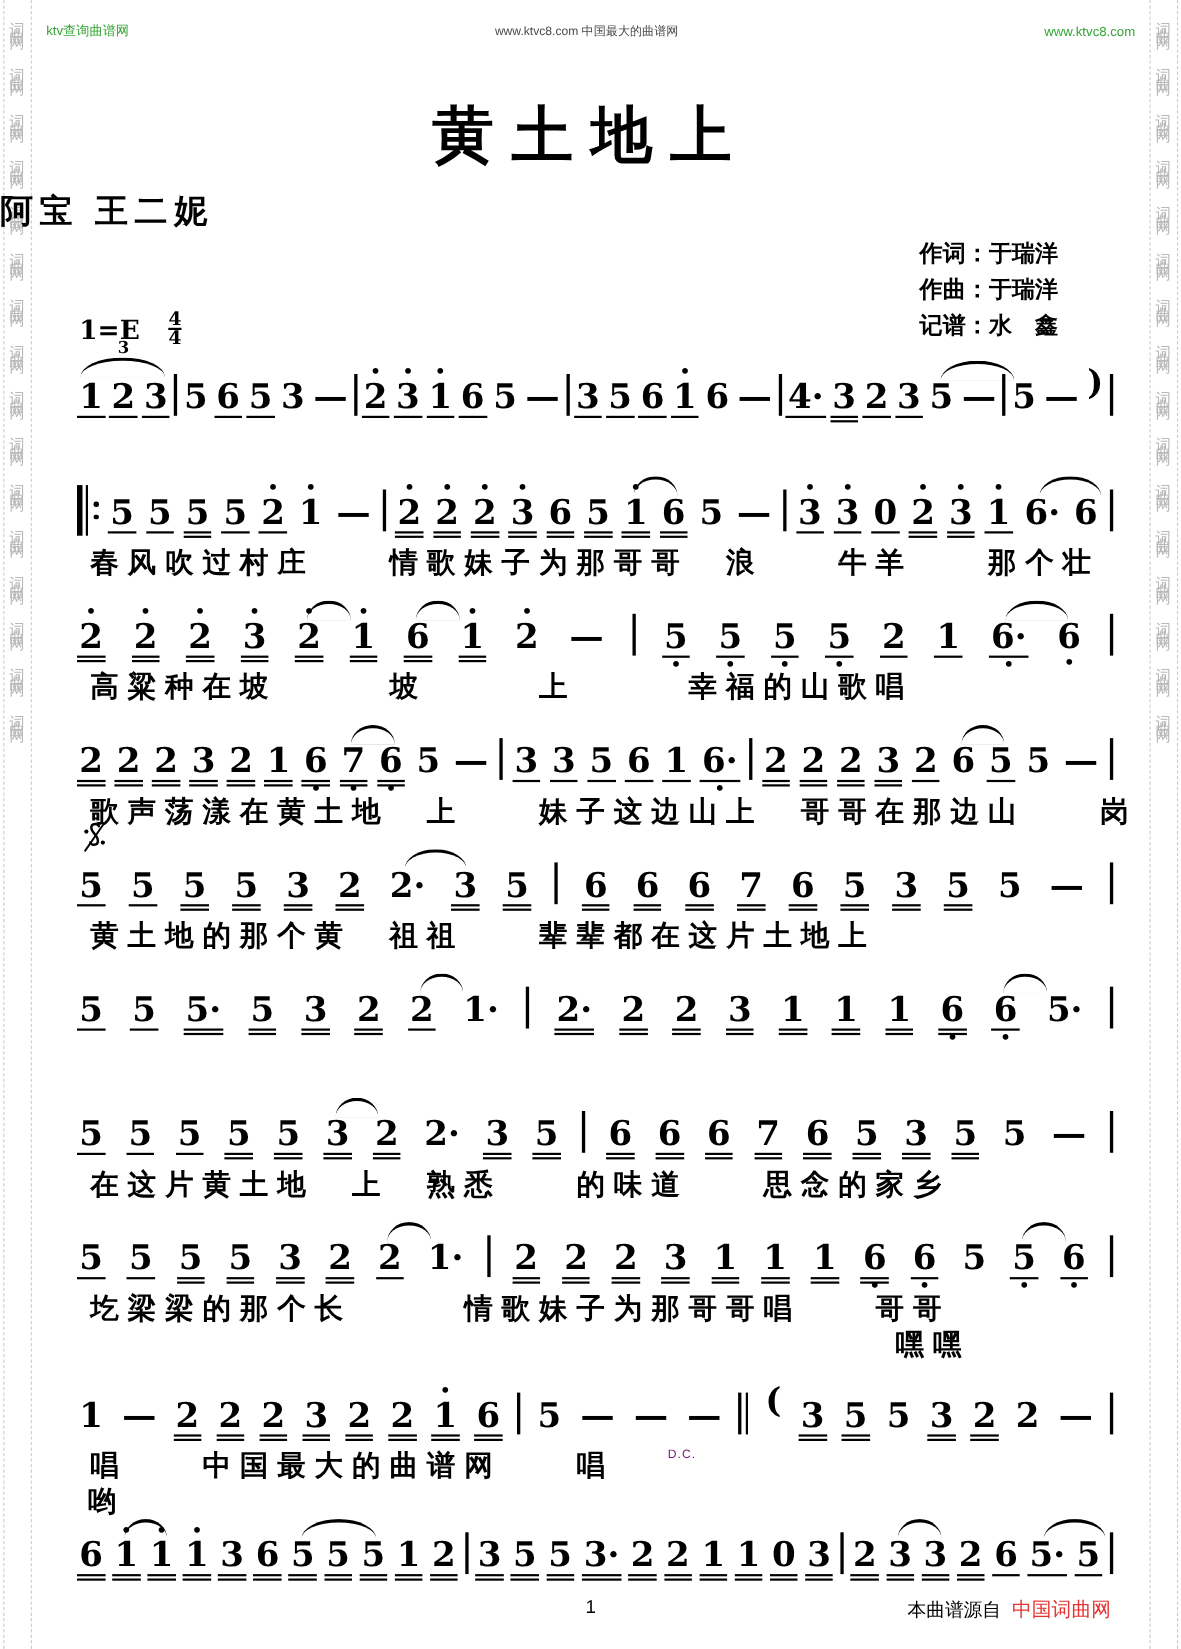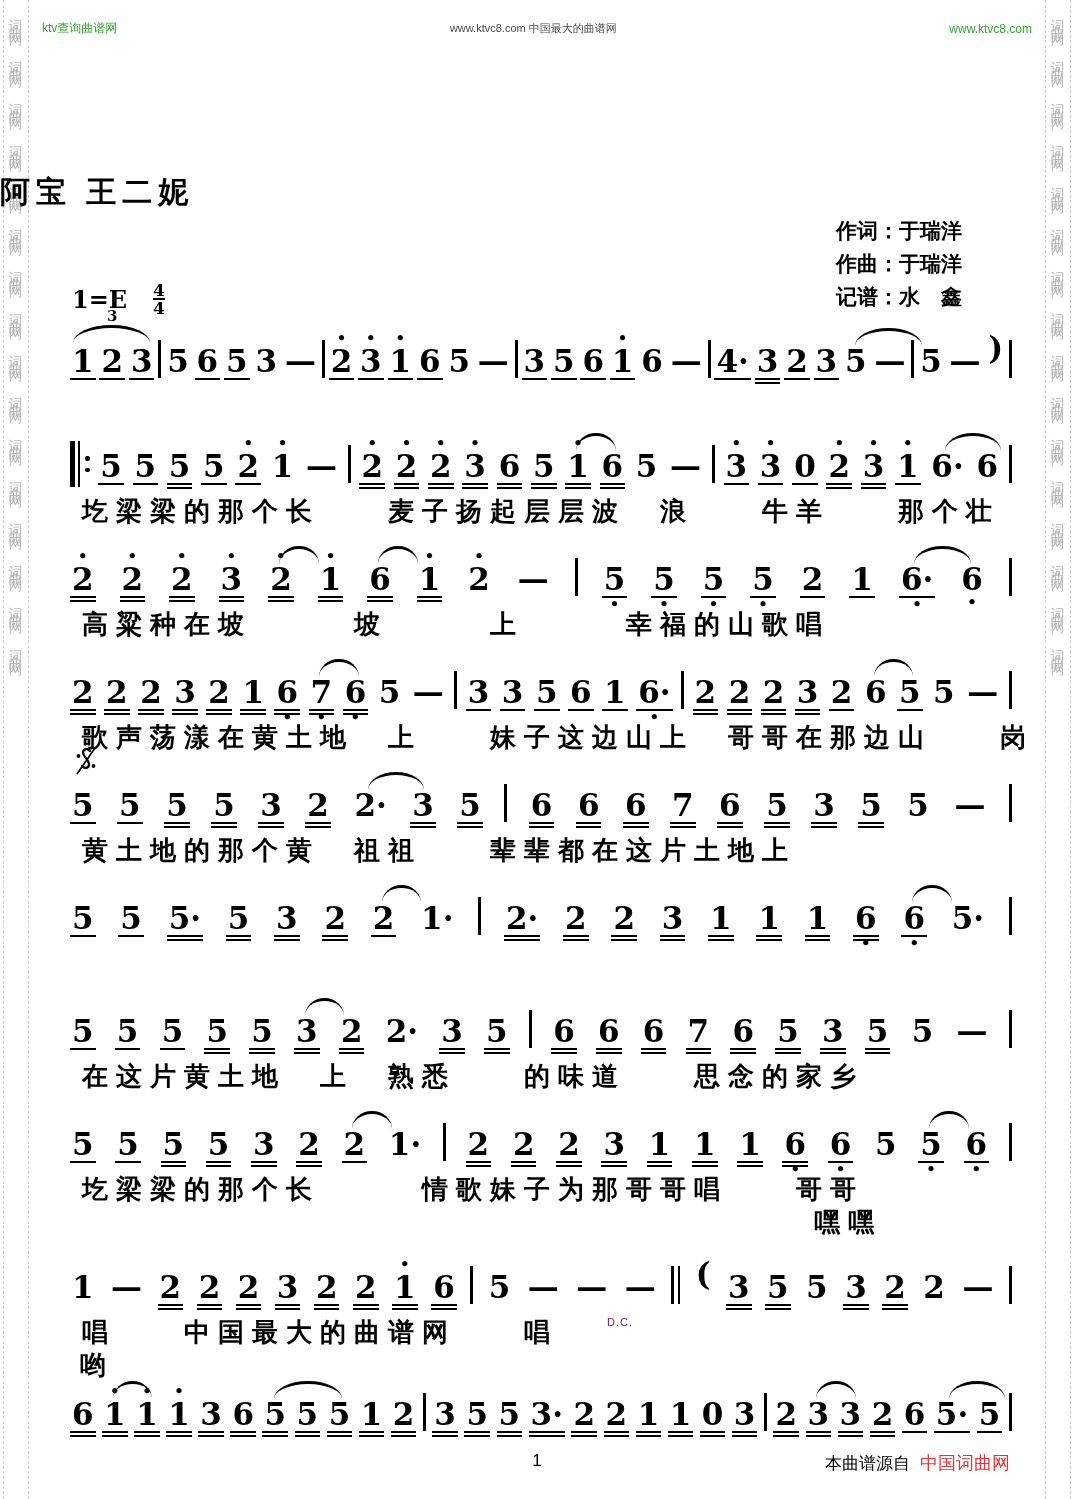"黄土地上" div.title { html: none -> <div>黄土地上</div> }
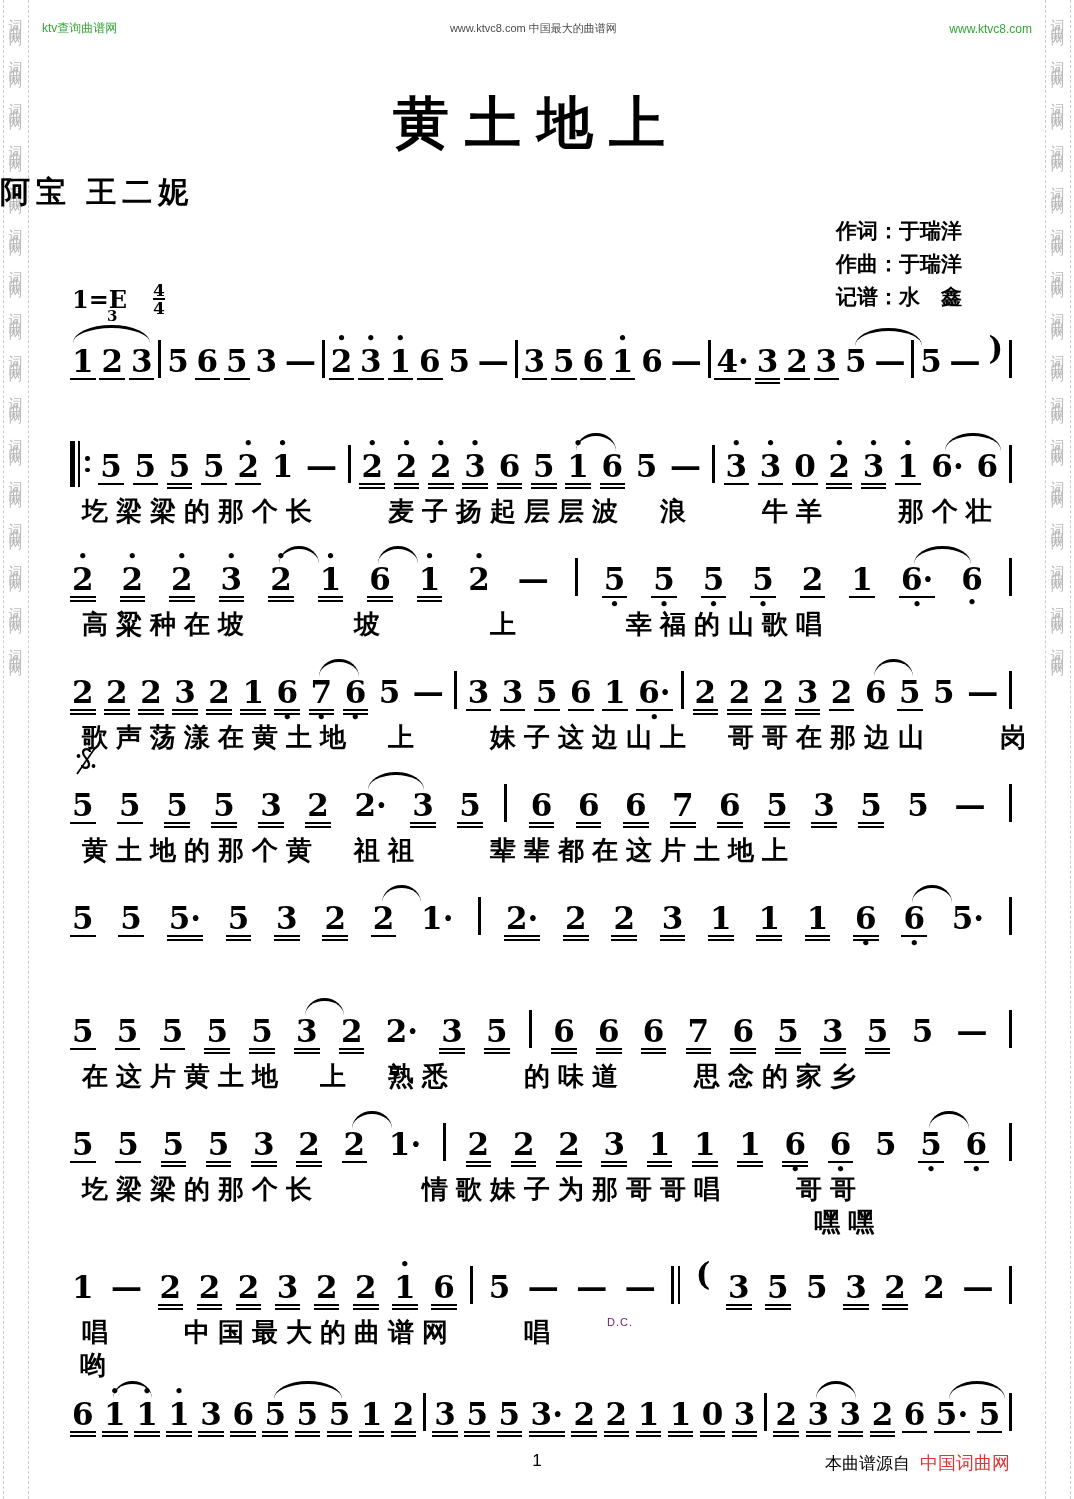"圪梁梁的那个长 麦子扬起层层波 浪 牛羊 那个壮" div.lyr { text: 圪梁梁的那个长　　麦子扬起层层波 -> 春风吹过村庄　　情歌妹子为那哥哥 }
